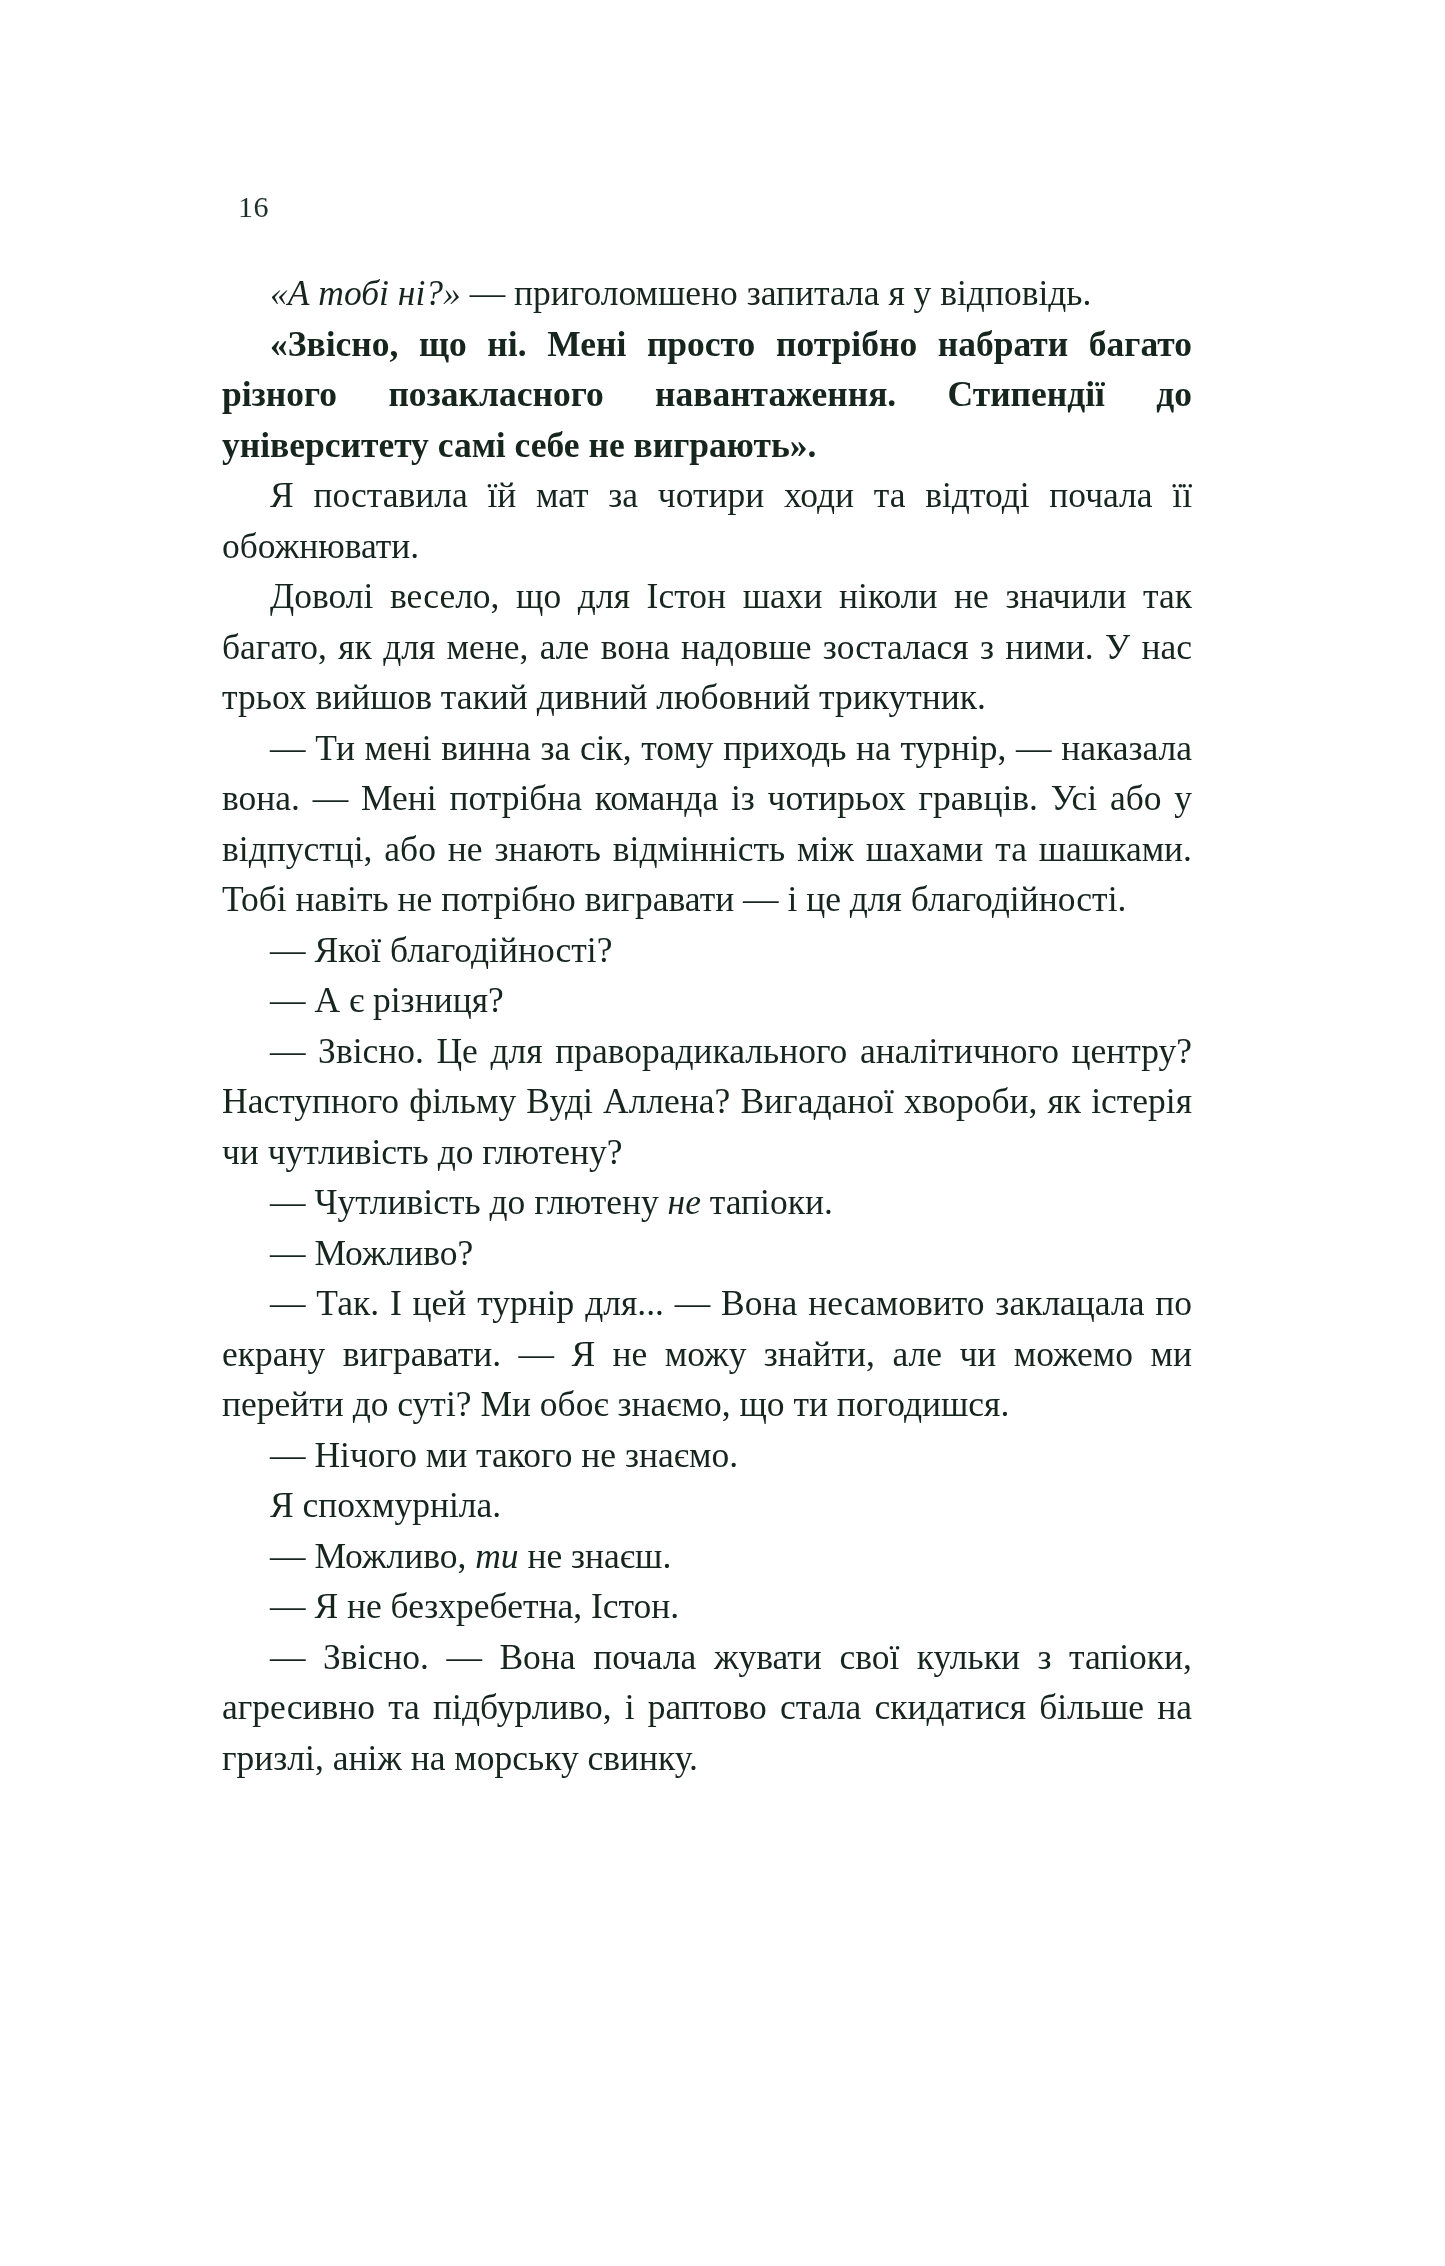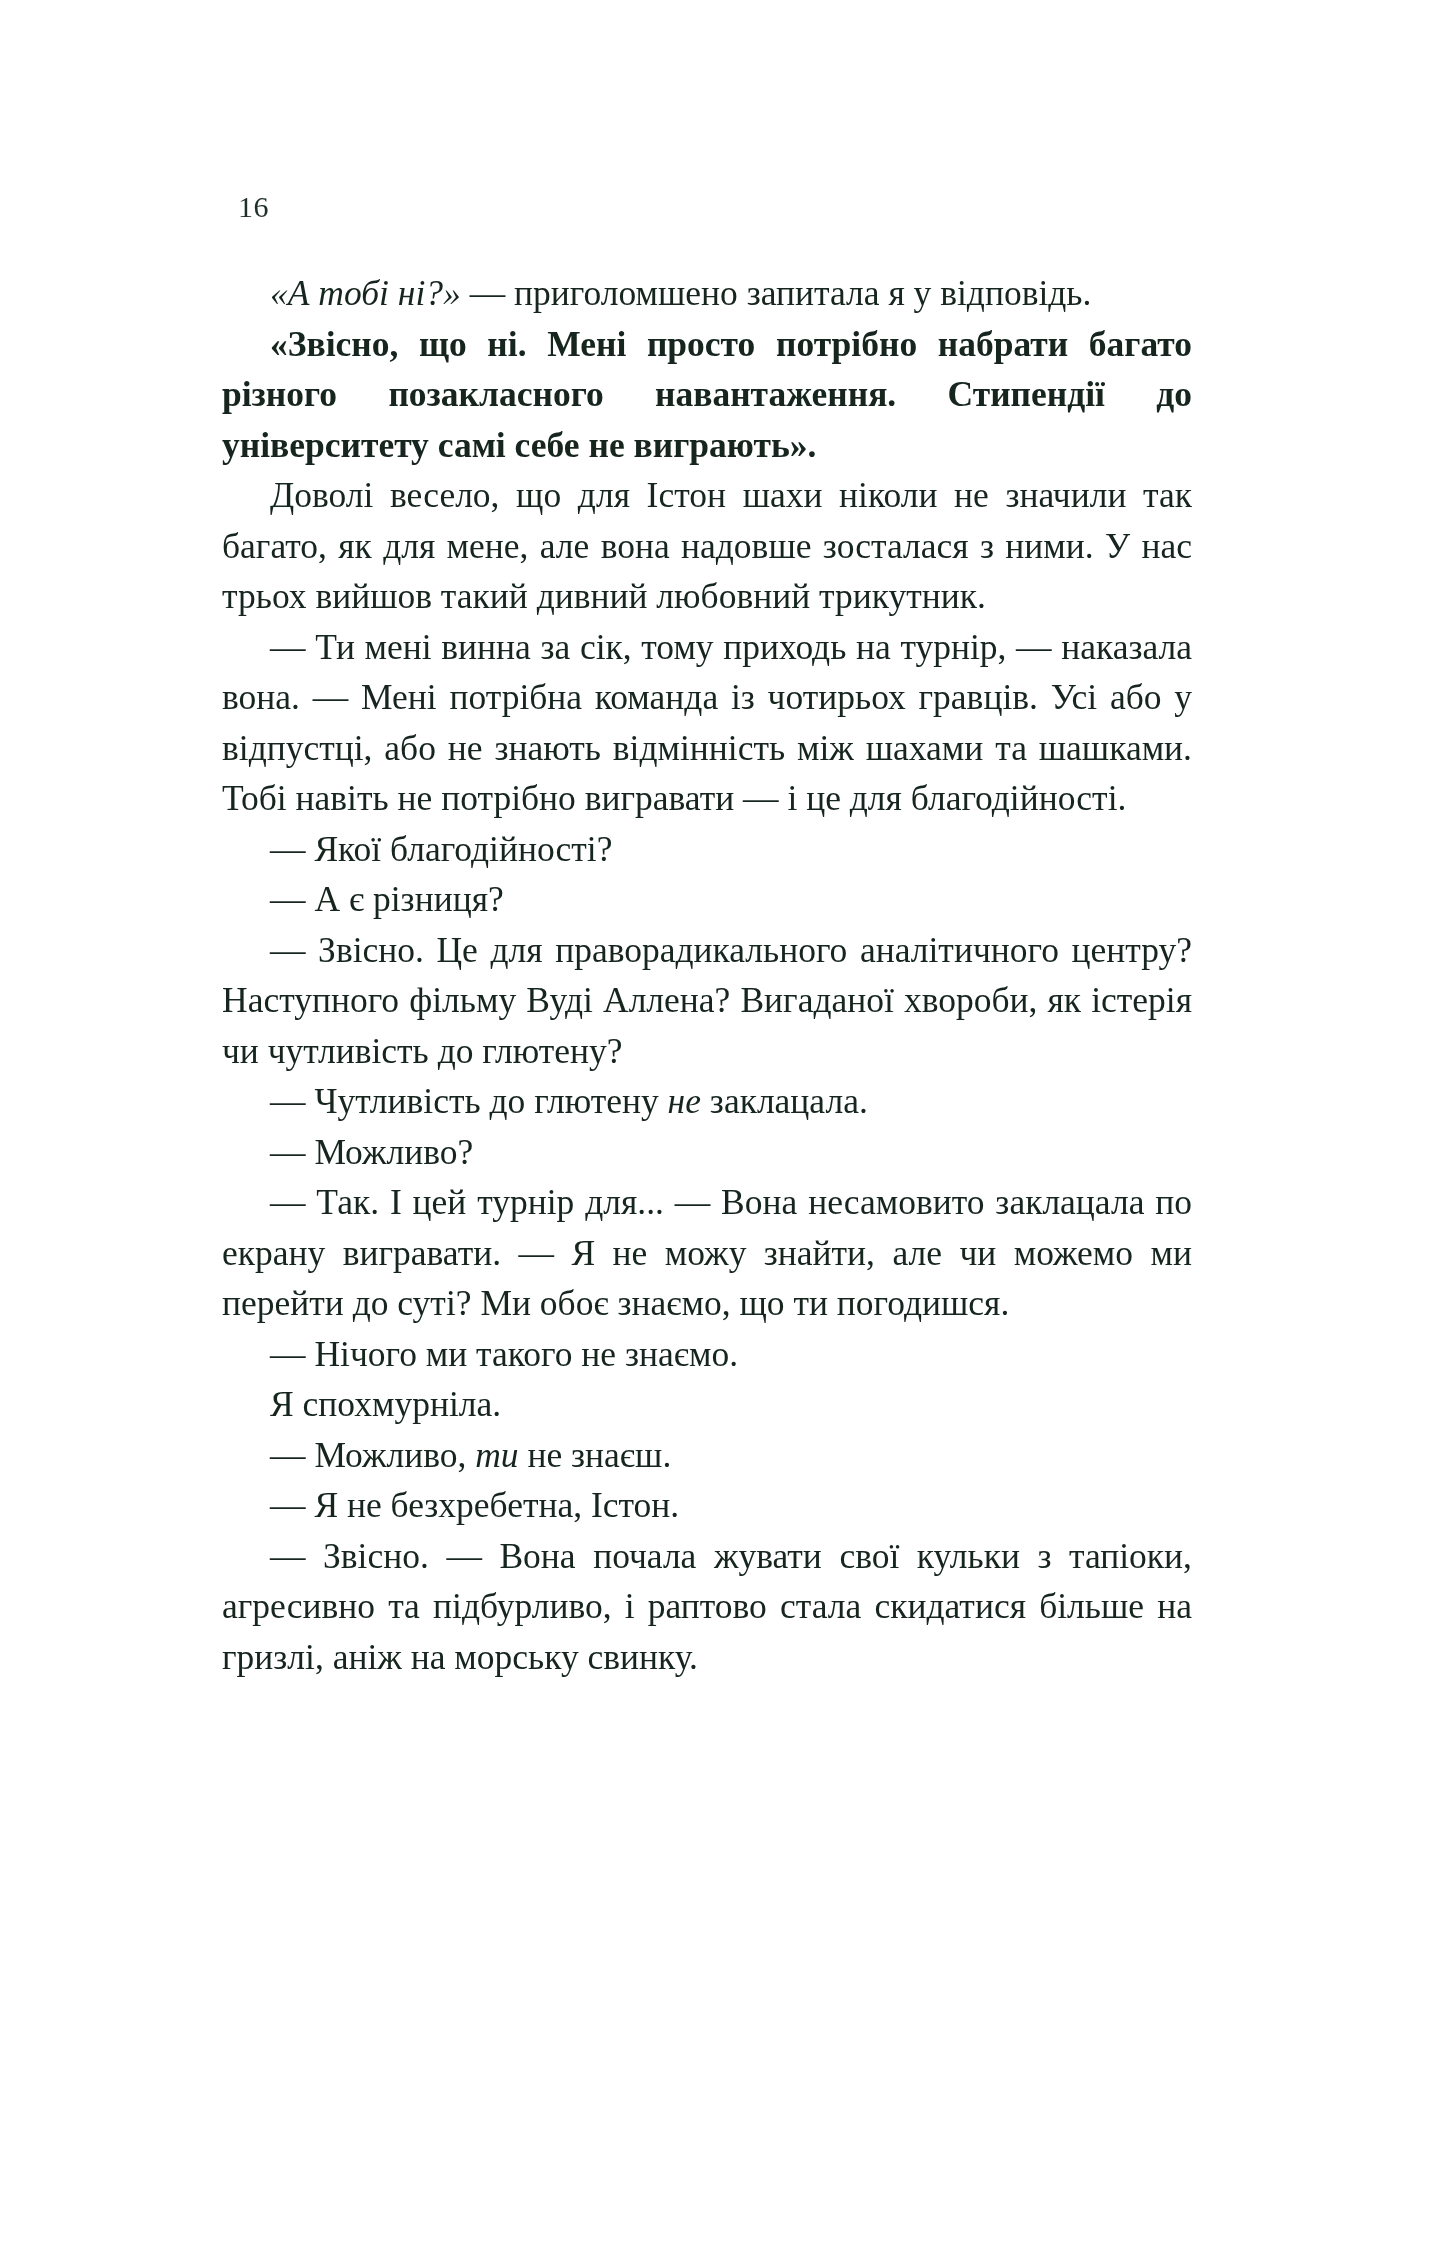"Я поставила їй мат за" p.para { html: none -> <p>Я поставила їй мат за чотири ходи та відтоді почала її обожнювати.</p> }
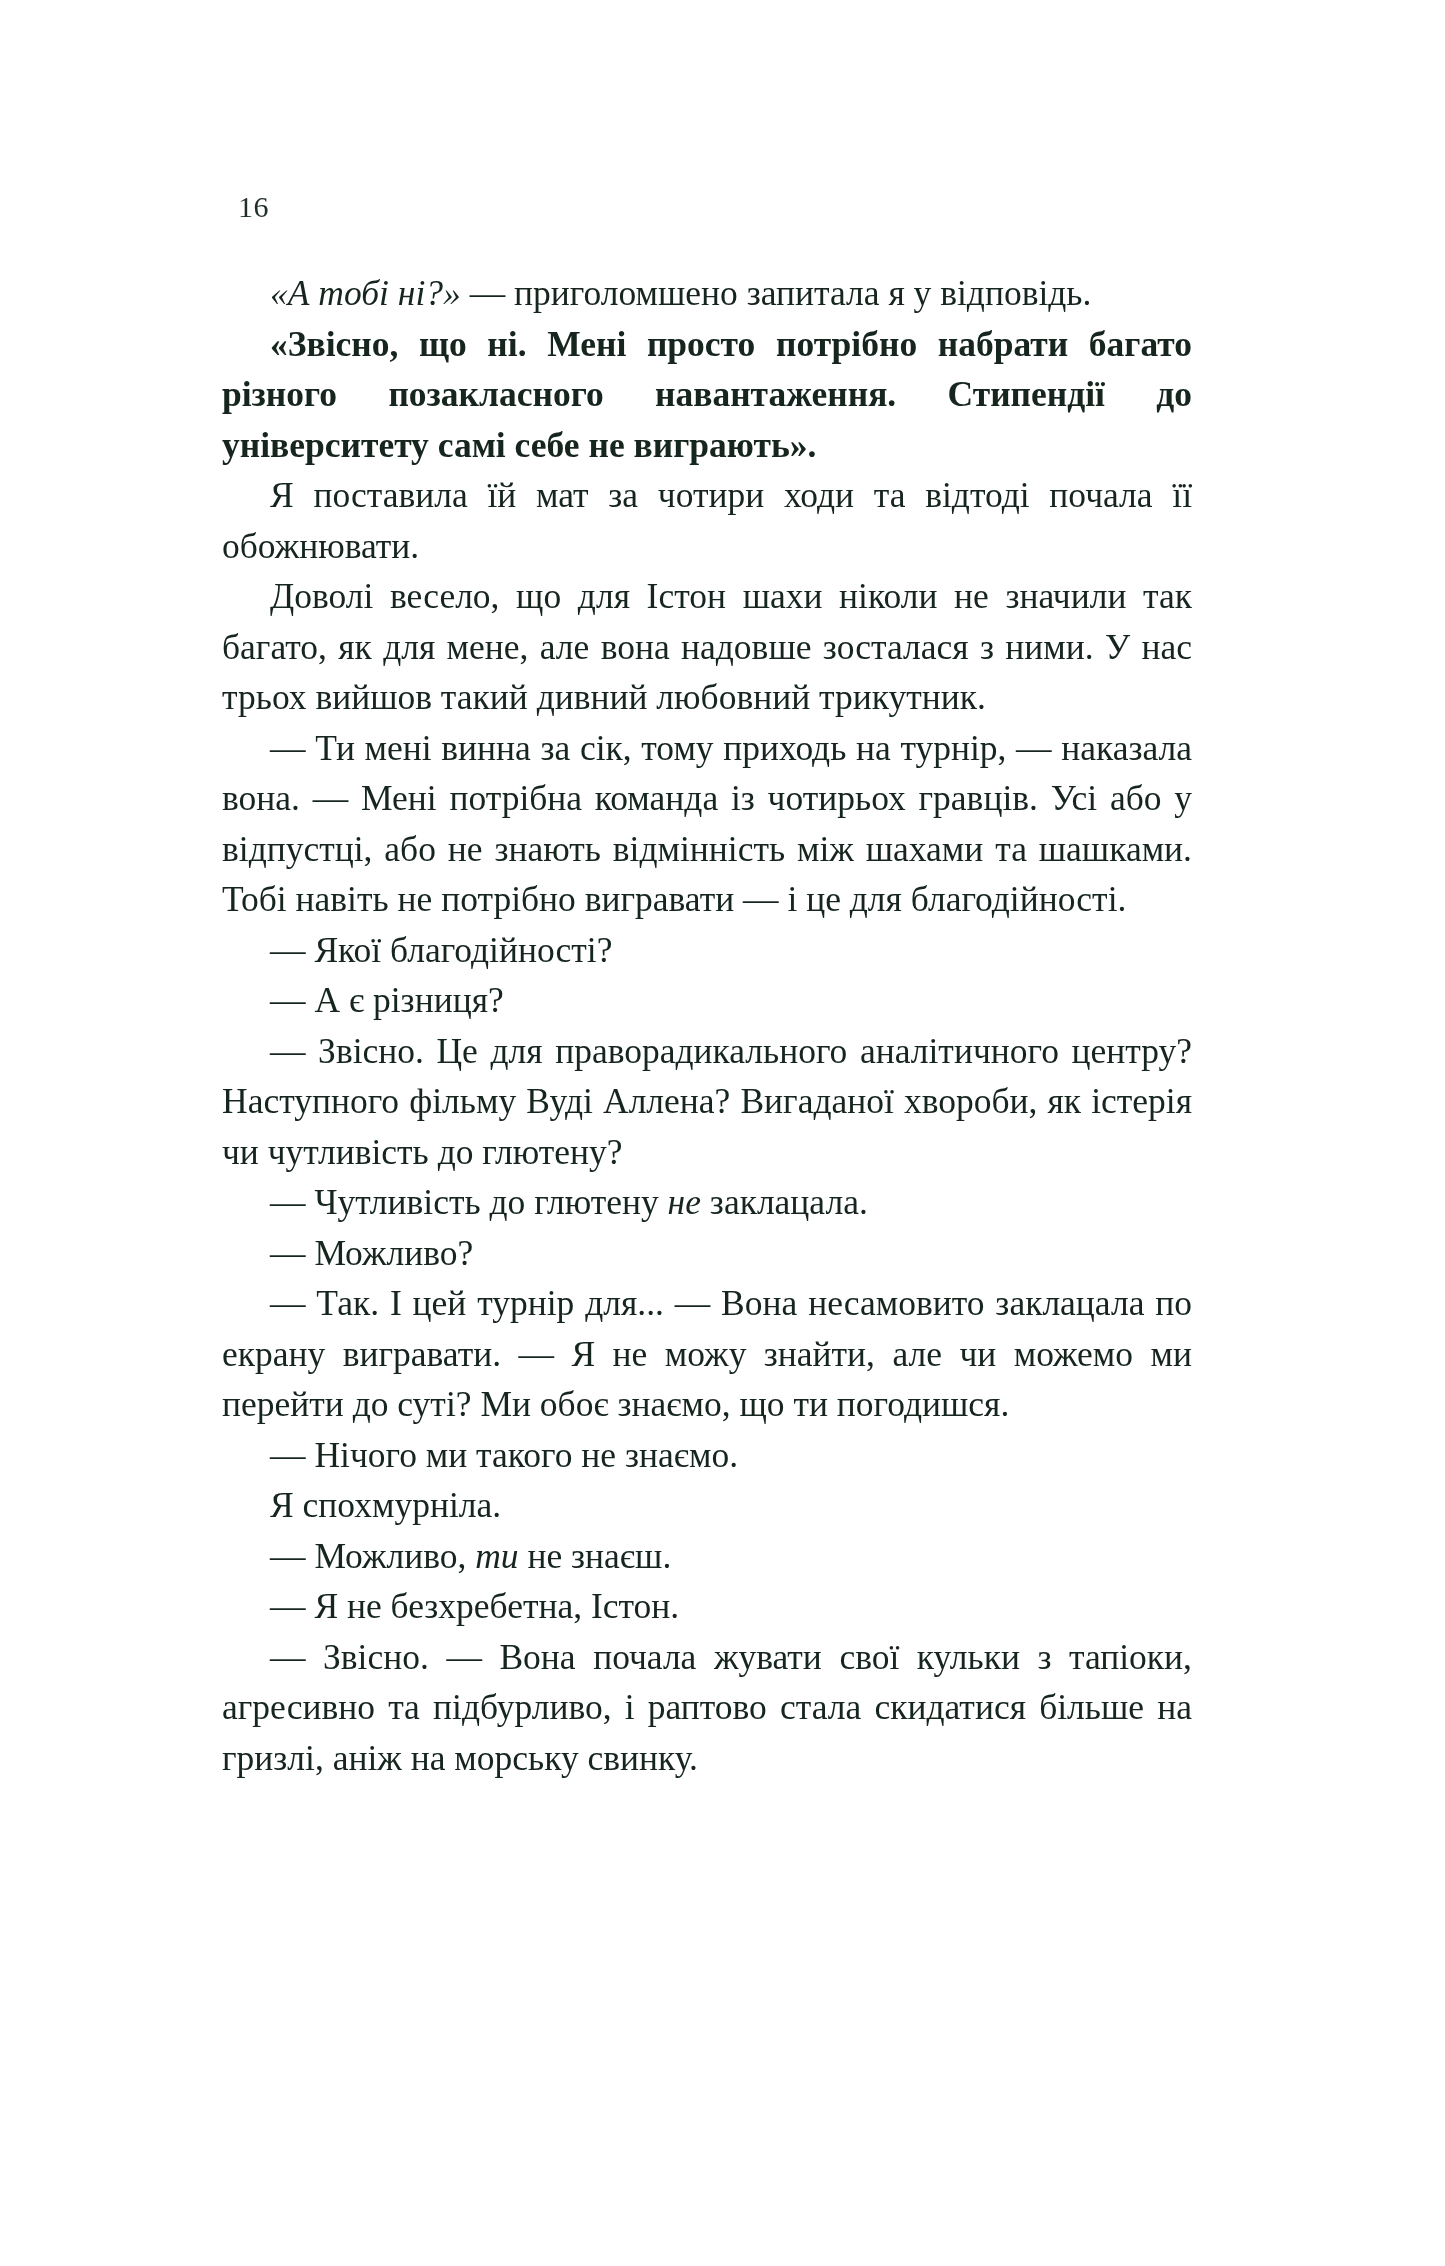"заклацала." span { text: заклацала -> тапіоки }
